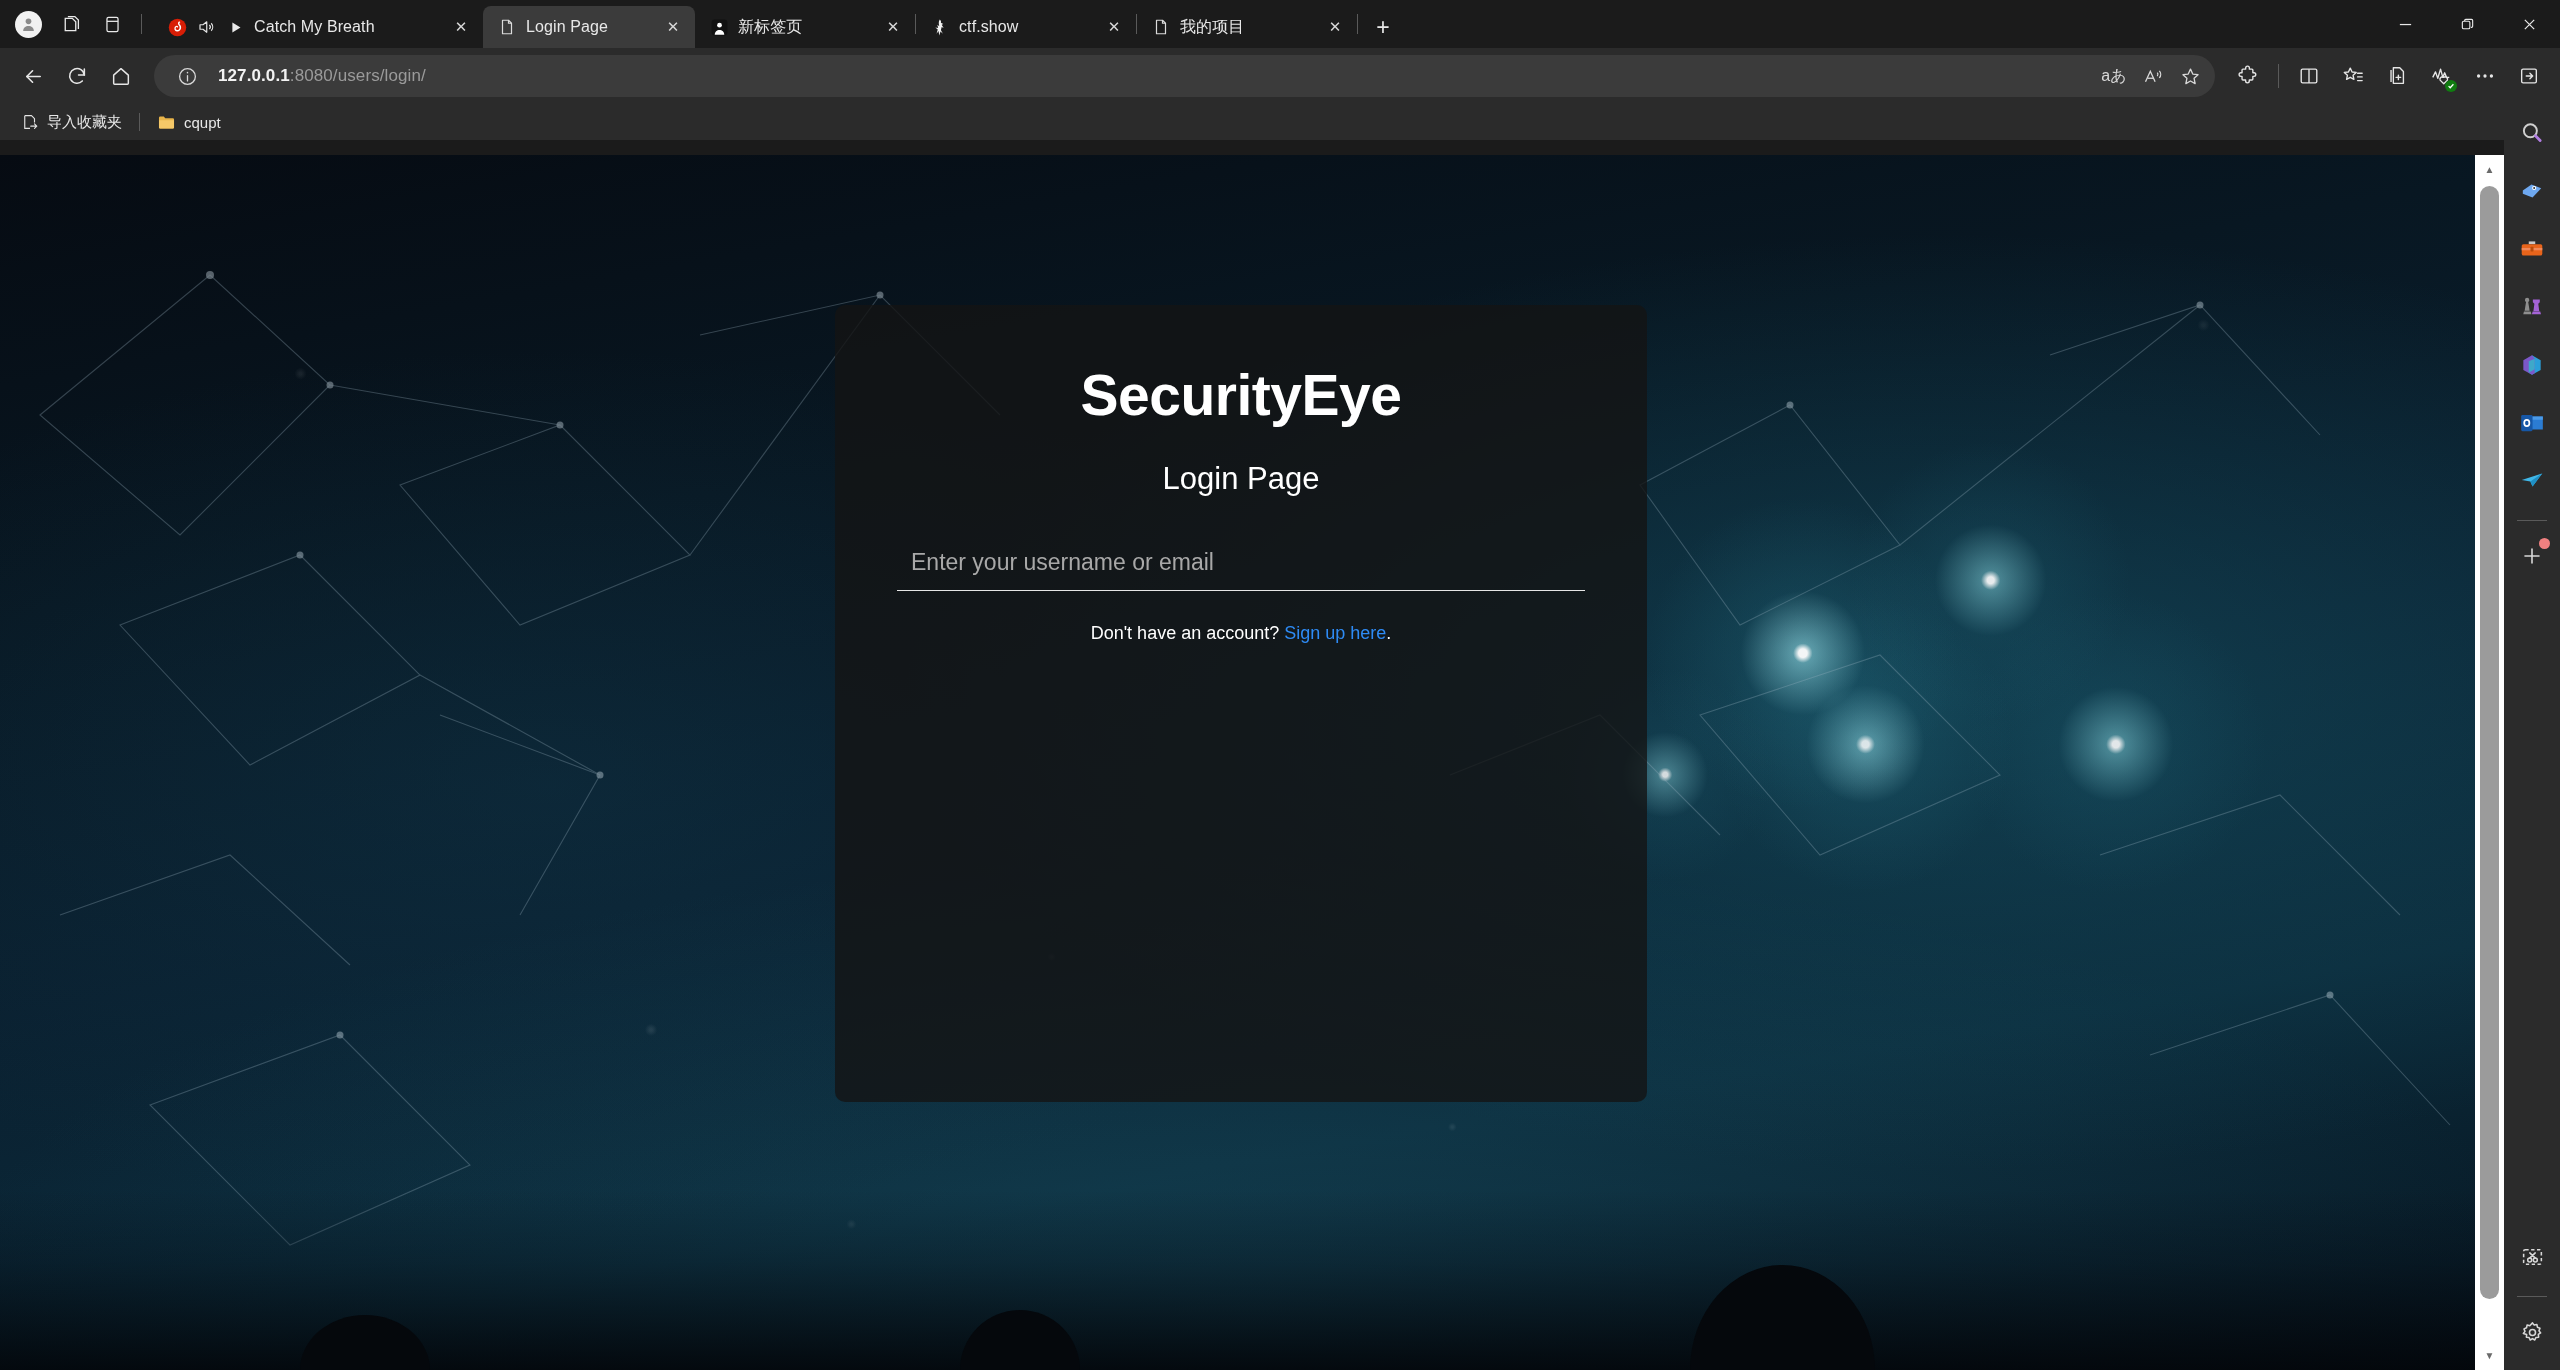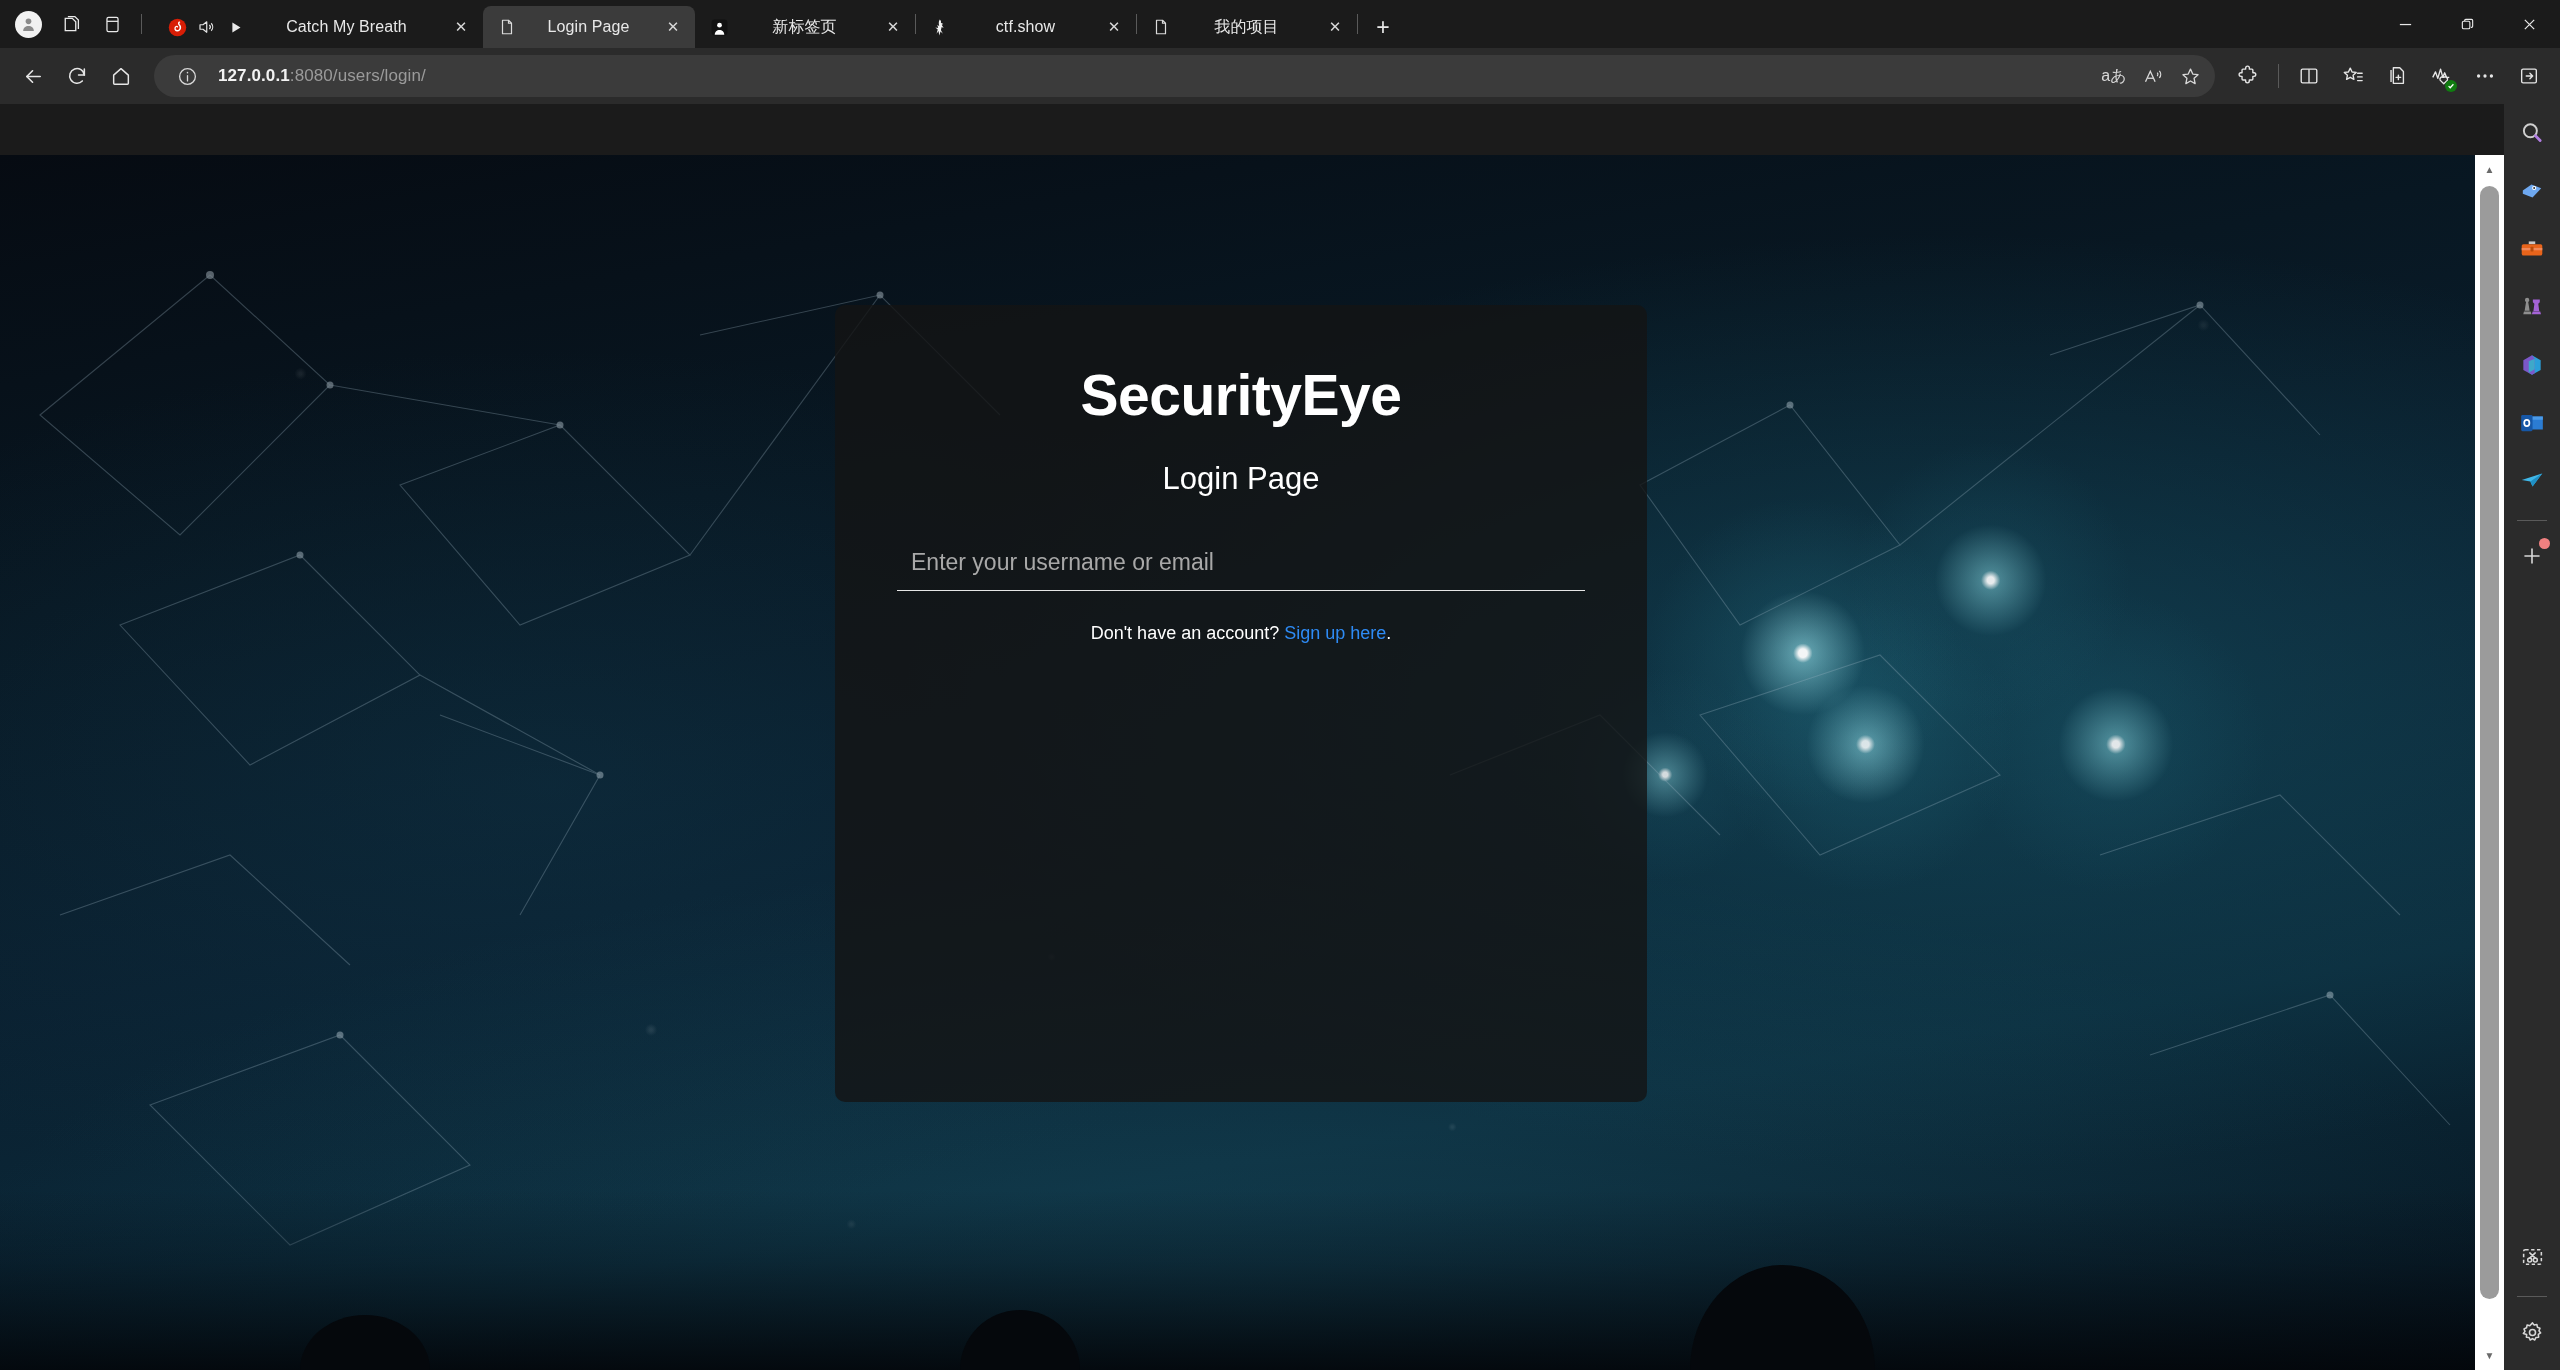"Catch My Breath" .tab { text-align: center -> none }
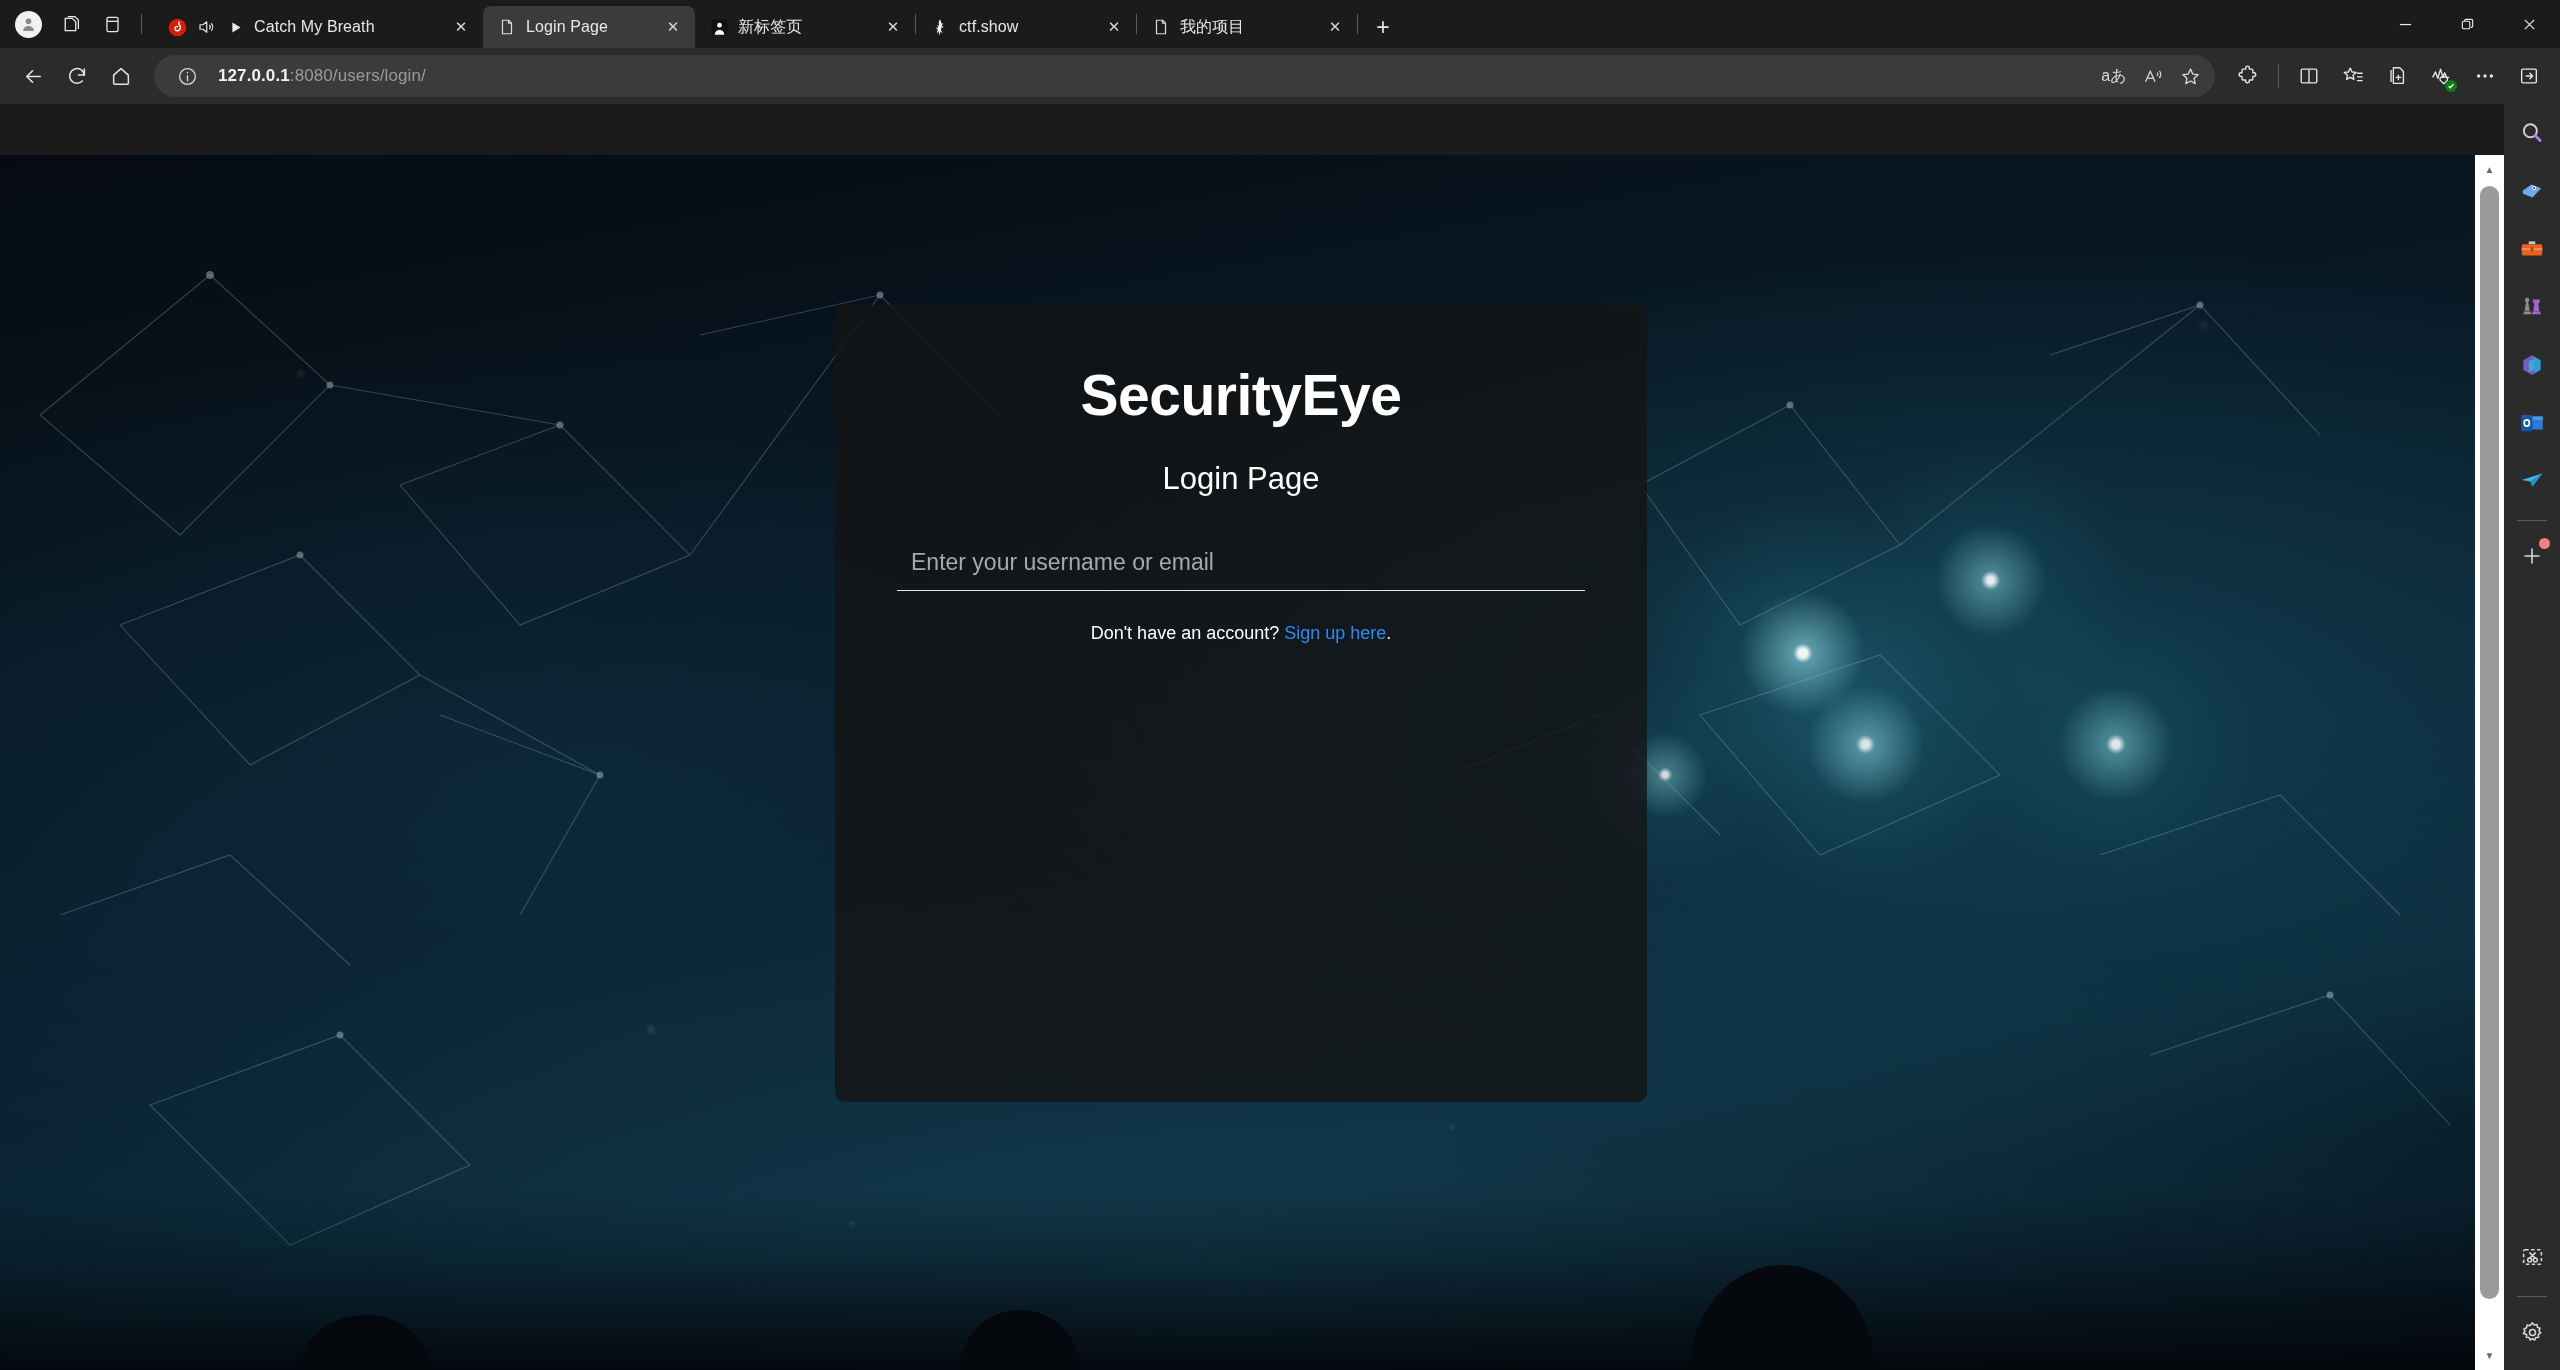"导入收藏夹" div.bookmarks { html: none -> <div> <div> <svg> <path></path> <path></path> <path></path> </svg> <span>导入收藏夹</span> </div> <div></div> <div> <svg> <path></path> <path></path> </svg> <span>cqupt</span> </div> </div> }
